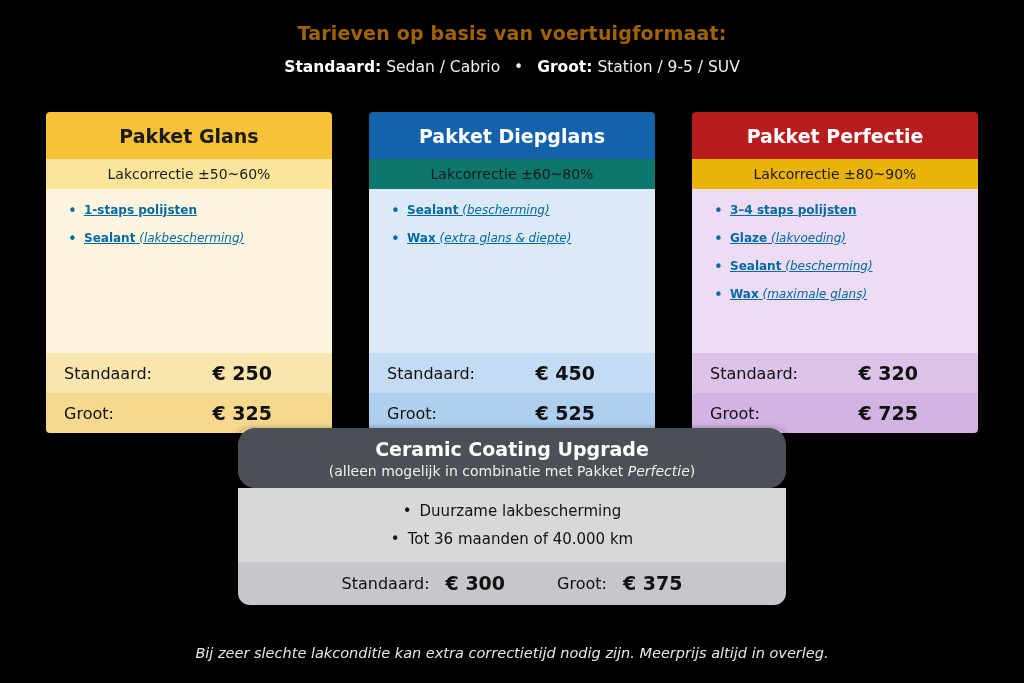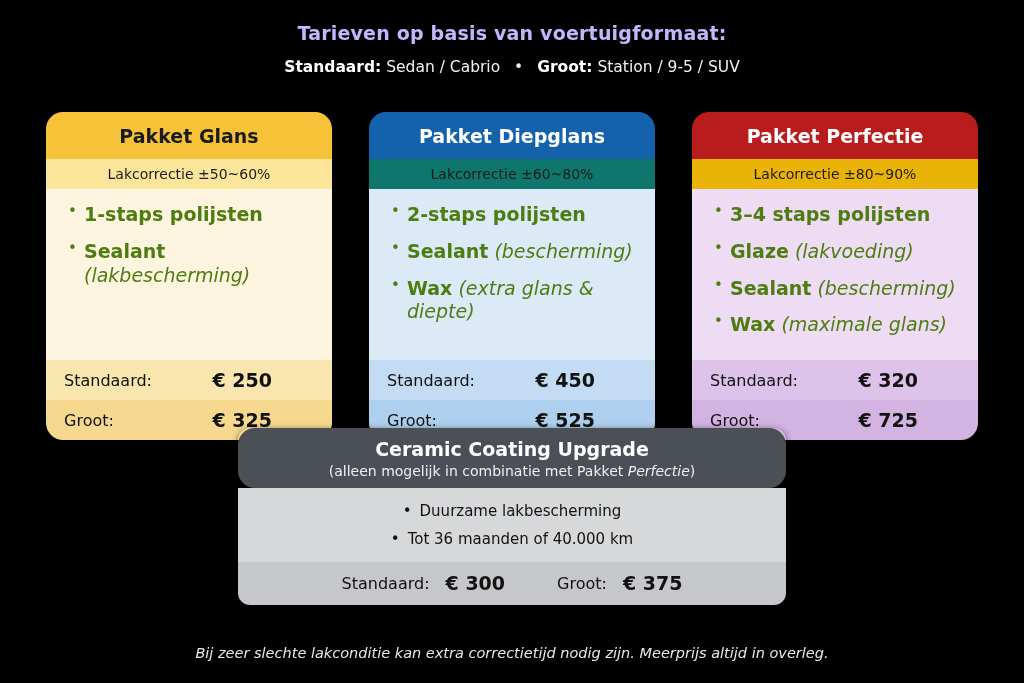"Tarieven op basis van voertuigformaat:" .header-title { color: #c4b5fd -> #a16207 }
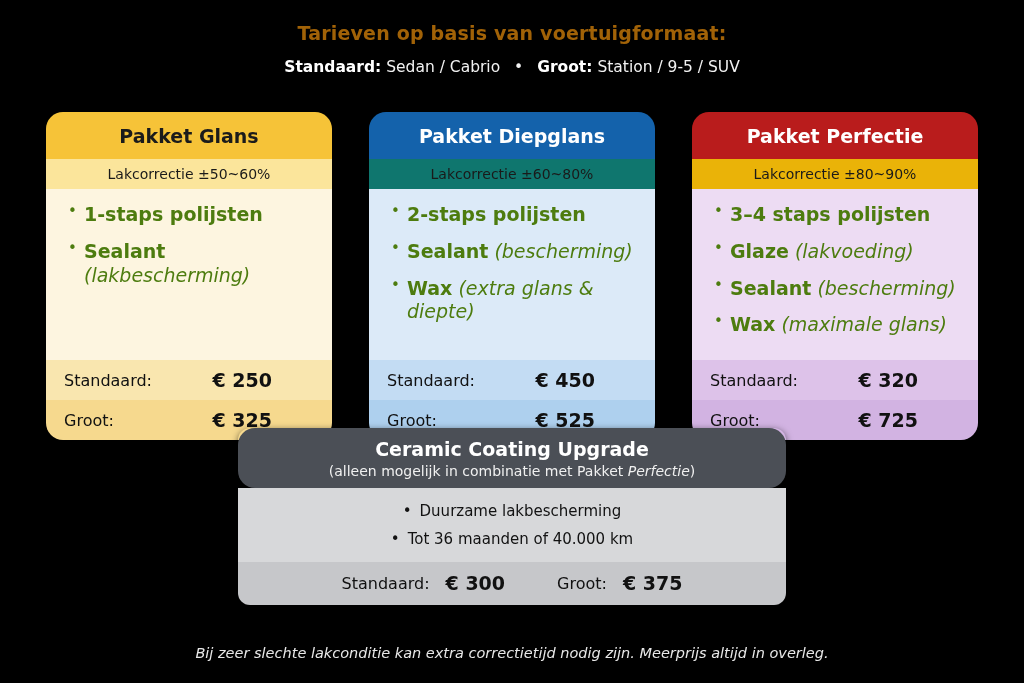"Pakket Glans" .card { border-radius: 17px -> 4px }
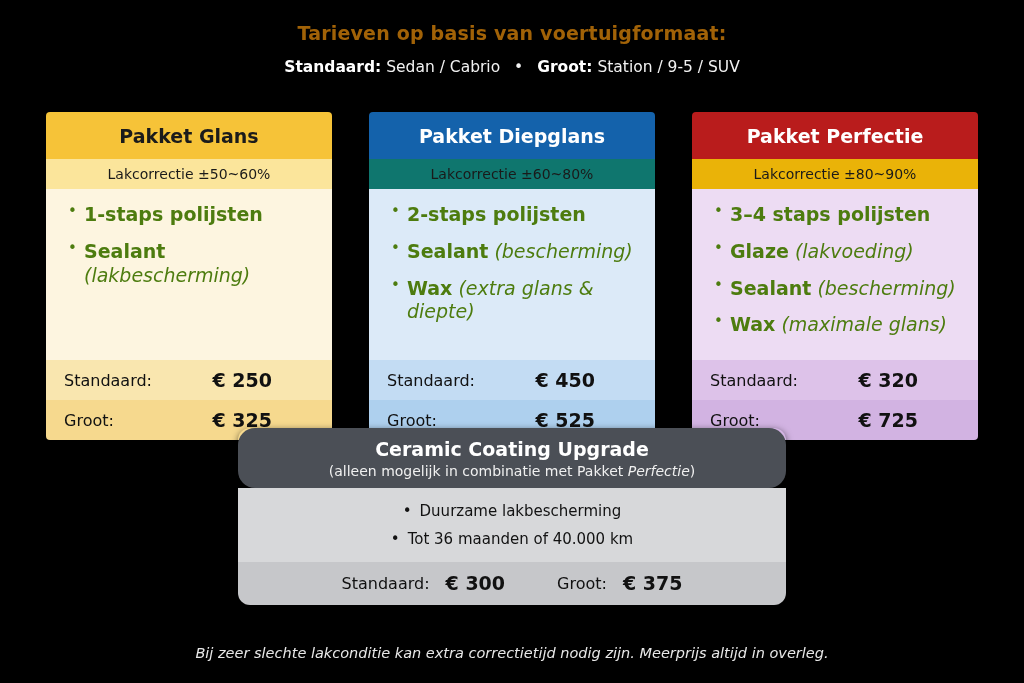"1-staps polijsten" .feat { color: #4d7c0f -> #0369a1; font-size: 19px -> 12px; text-decoration: none -> underline }
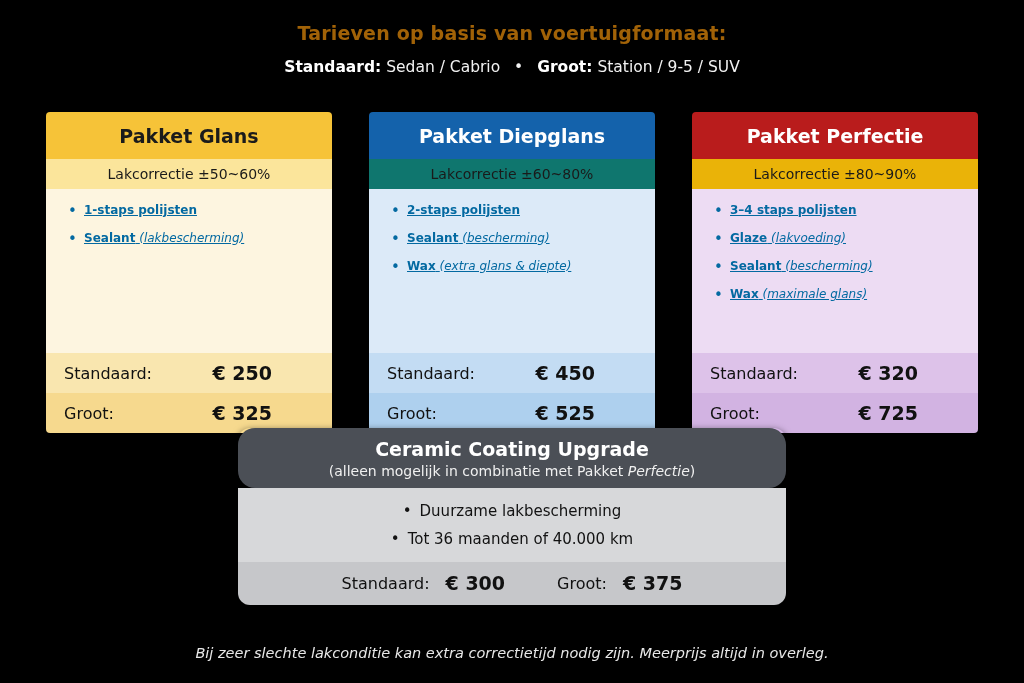"2-staps polijsten" div.feat { html: <div> <span>2-staps polijsten</span> </div> -> none }
